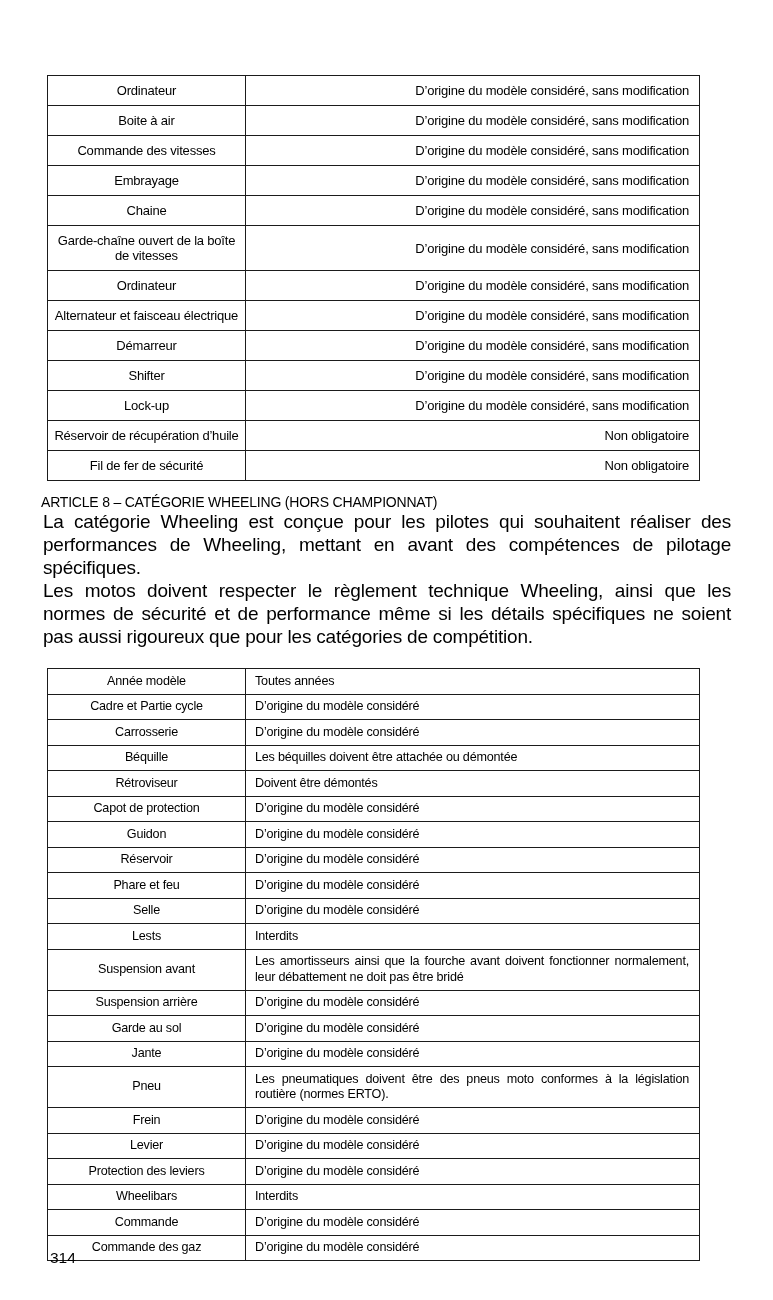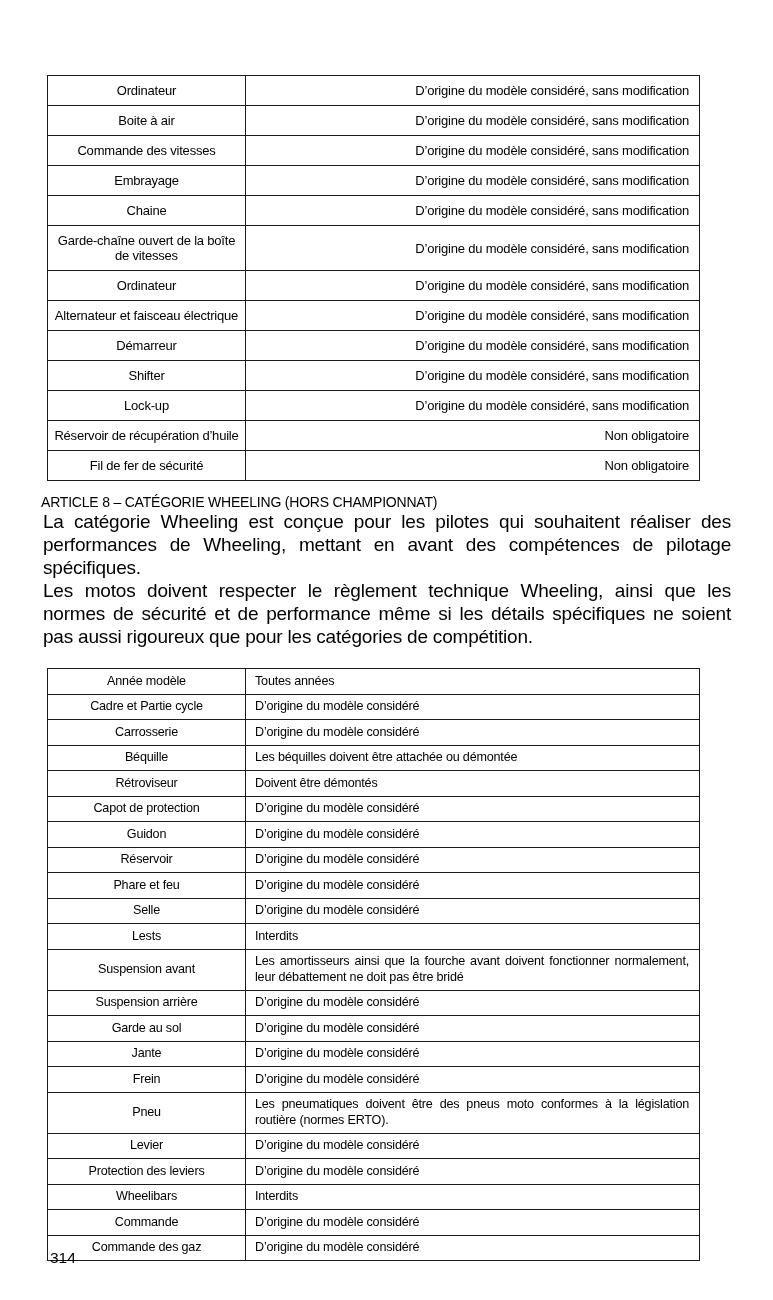"Frein" tr { order: before "Pneu" -> after "Pneu" }
